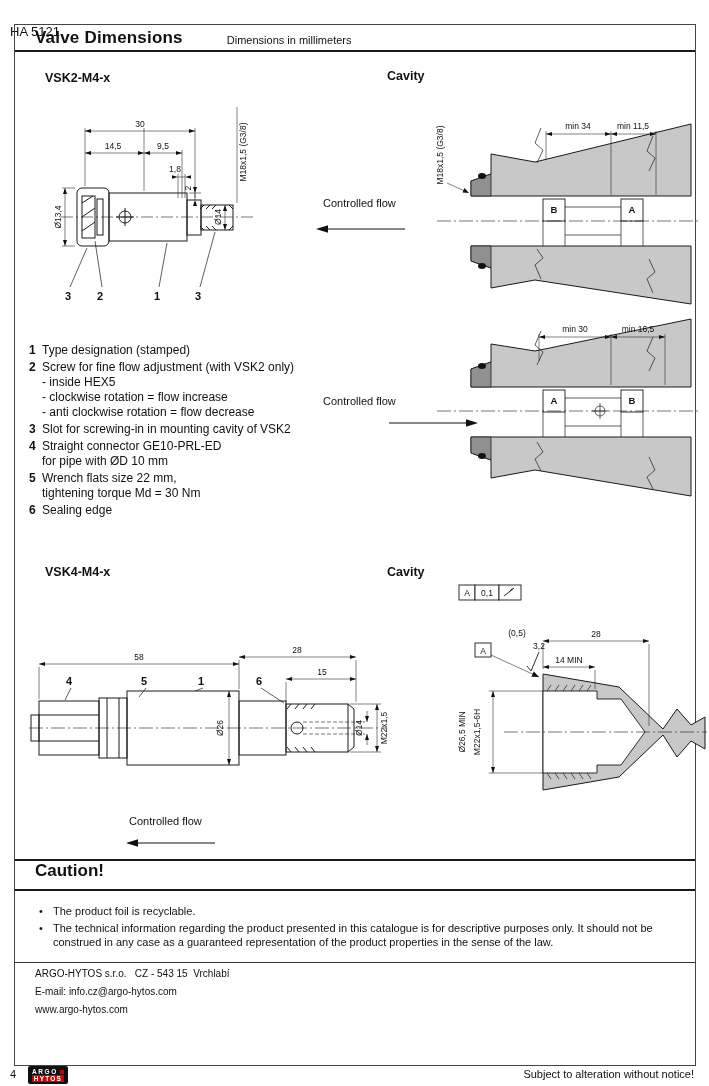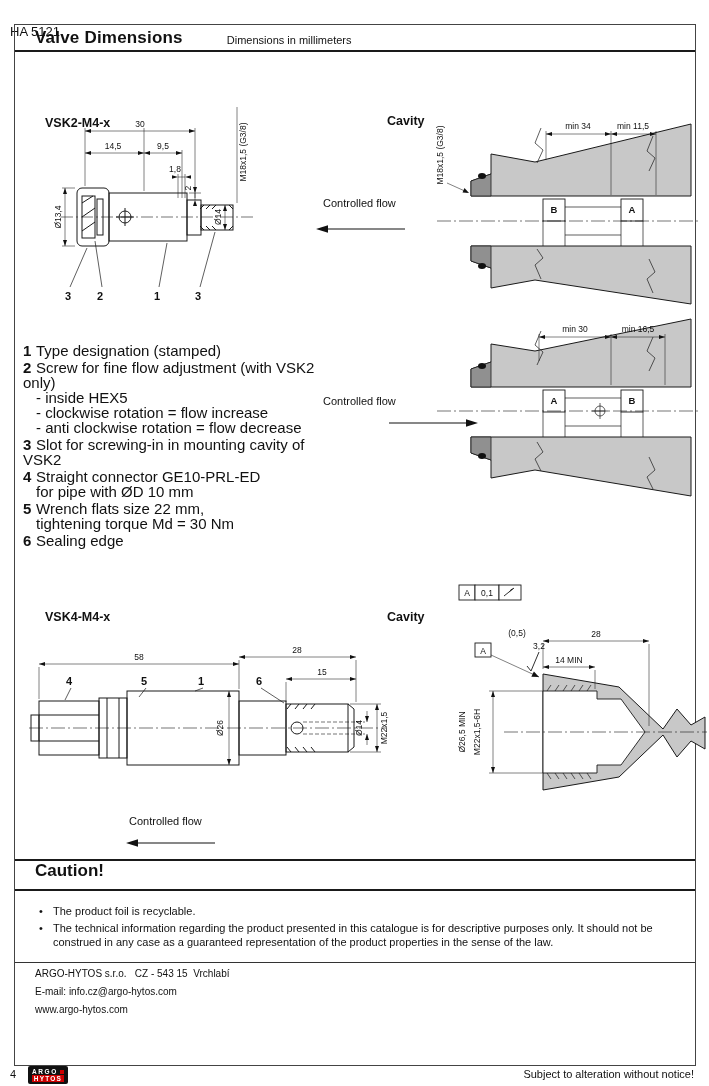"VSK2-M4-x" .sec-title { margin-top: 45px -> none }
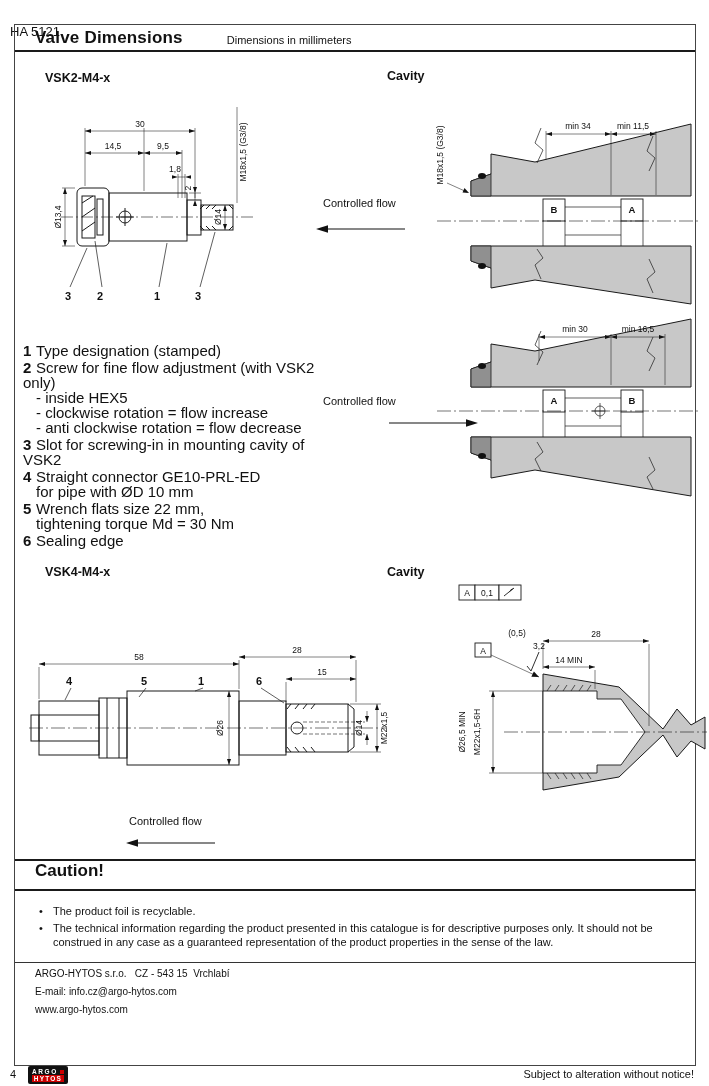"1 Type designation (stamped)" .legend { font-size: 15px -> 12px; left: 8px -> 14px }
